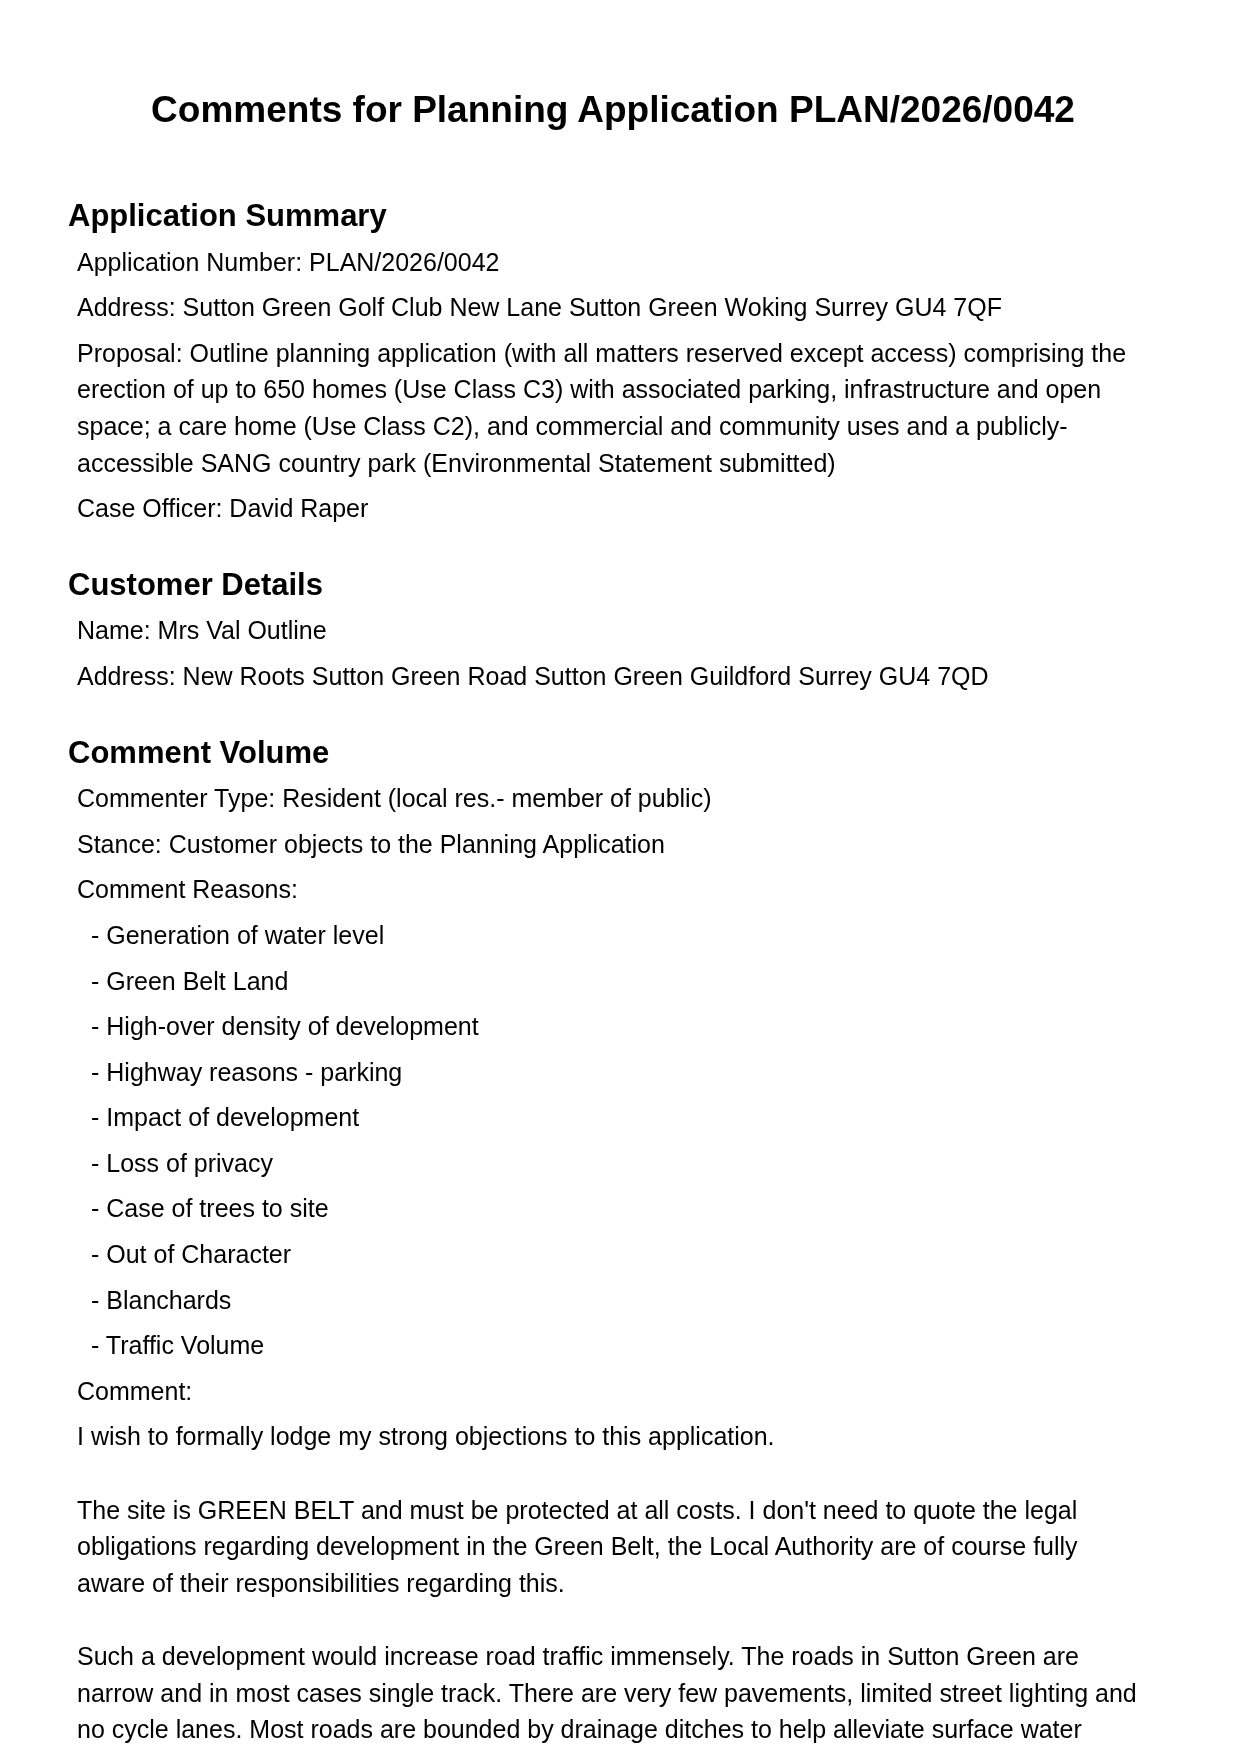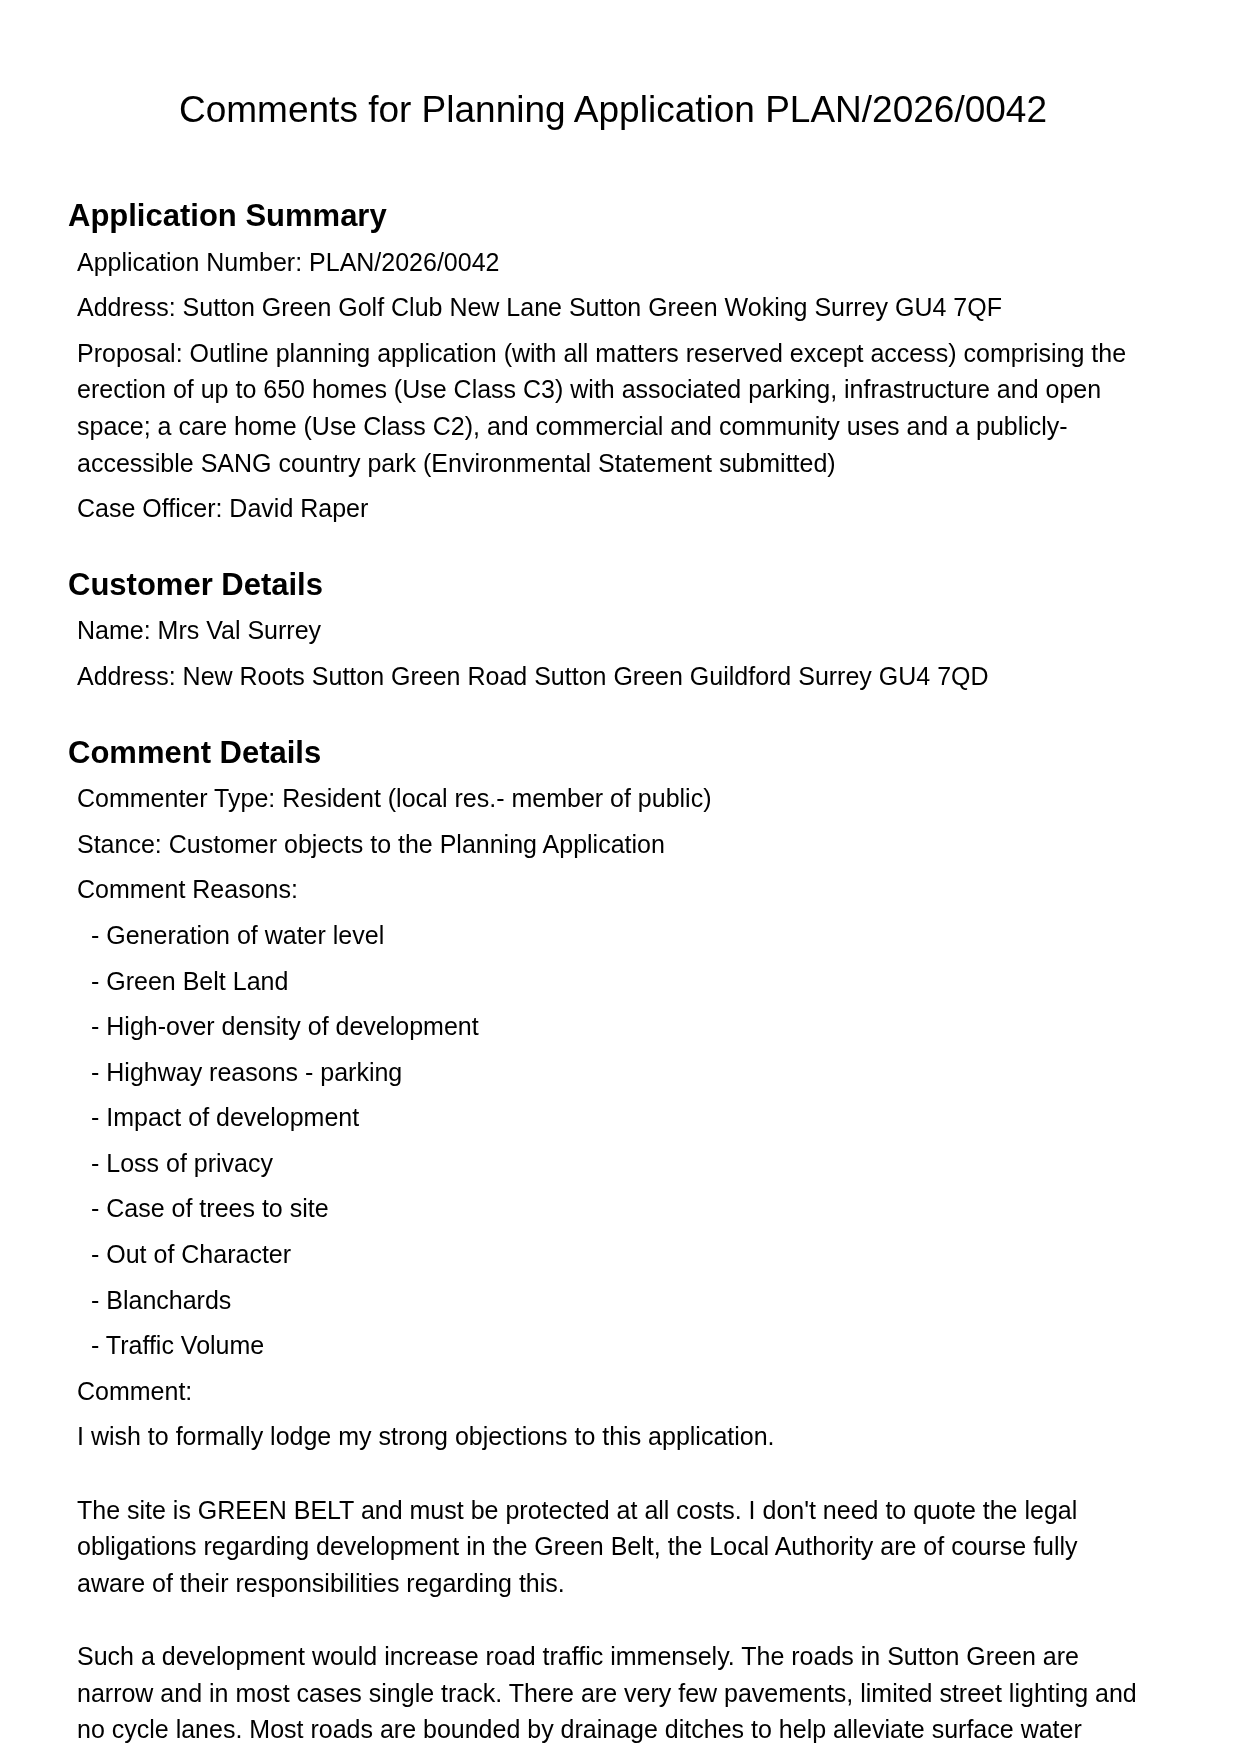"Comments for Planning Application" .doc-title { font-weight: normal -> bold }
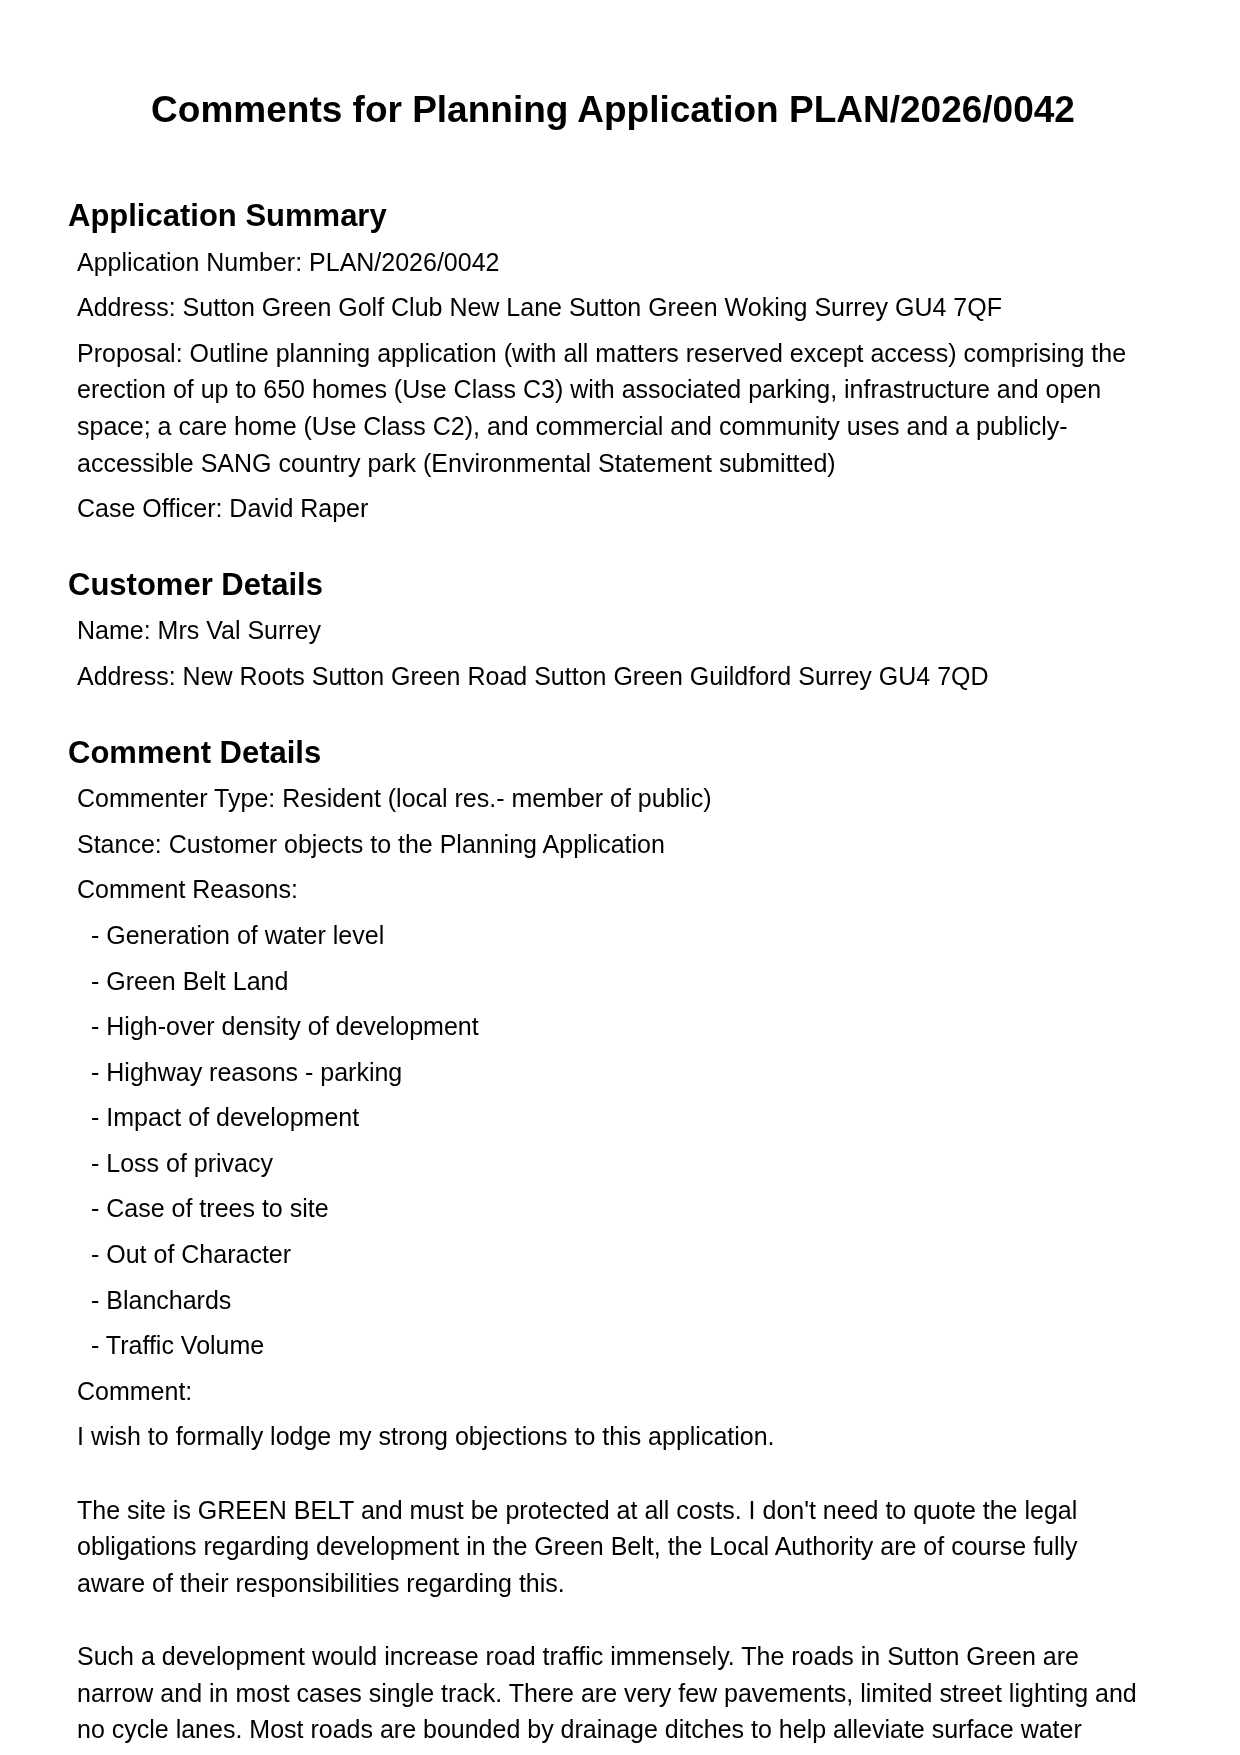"Name: Mrs Val Surrey" div.line { text: Surrey -> Outline }
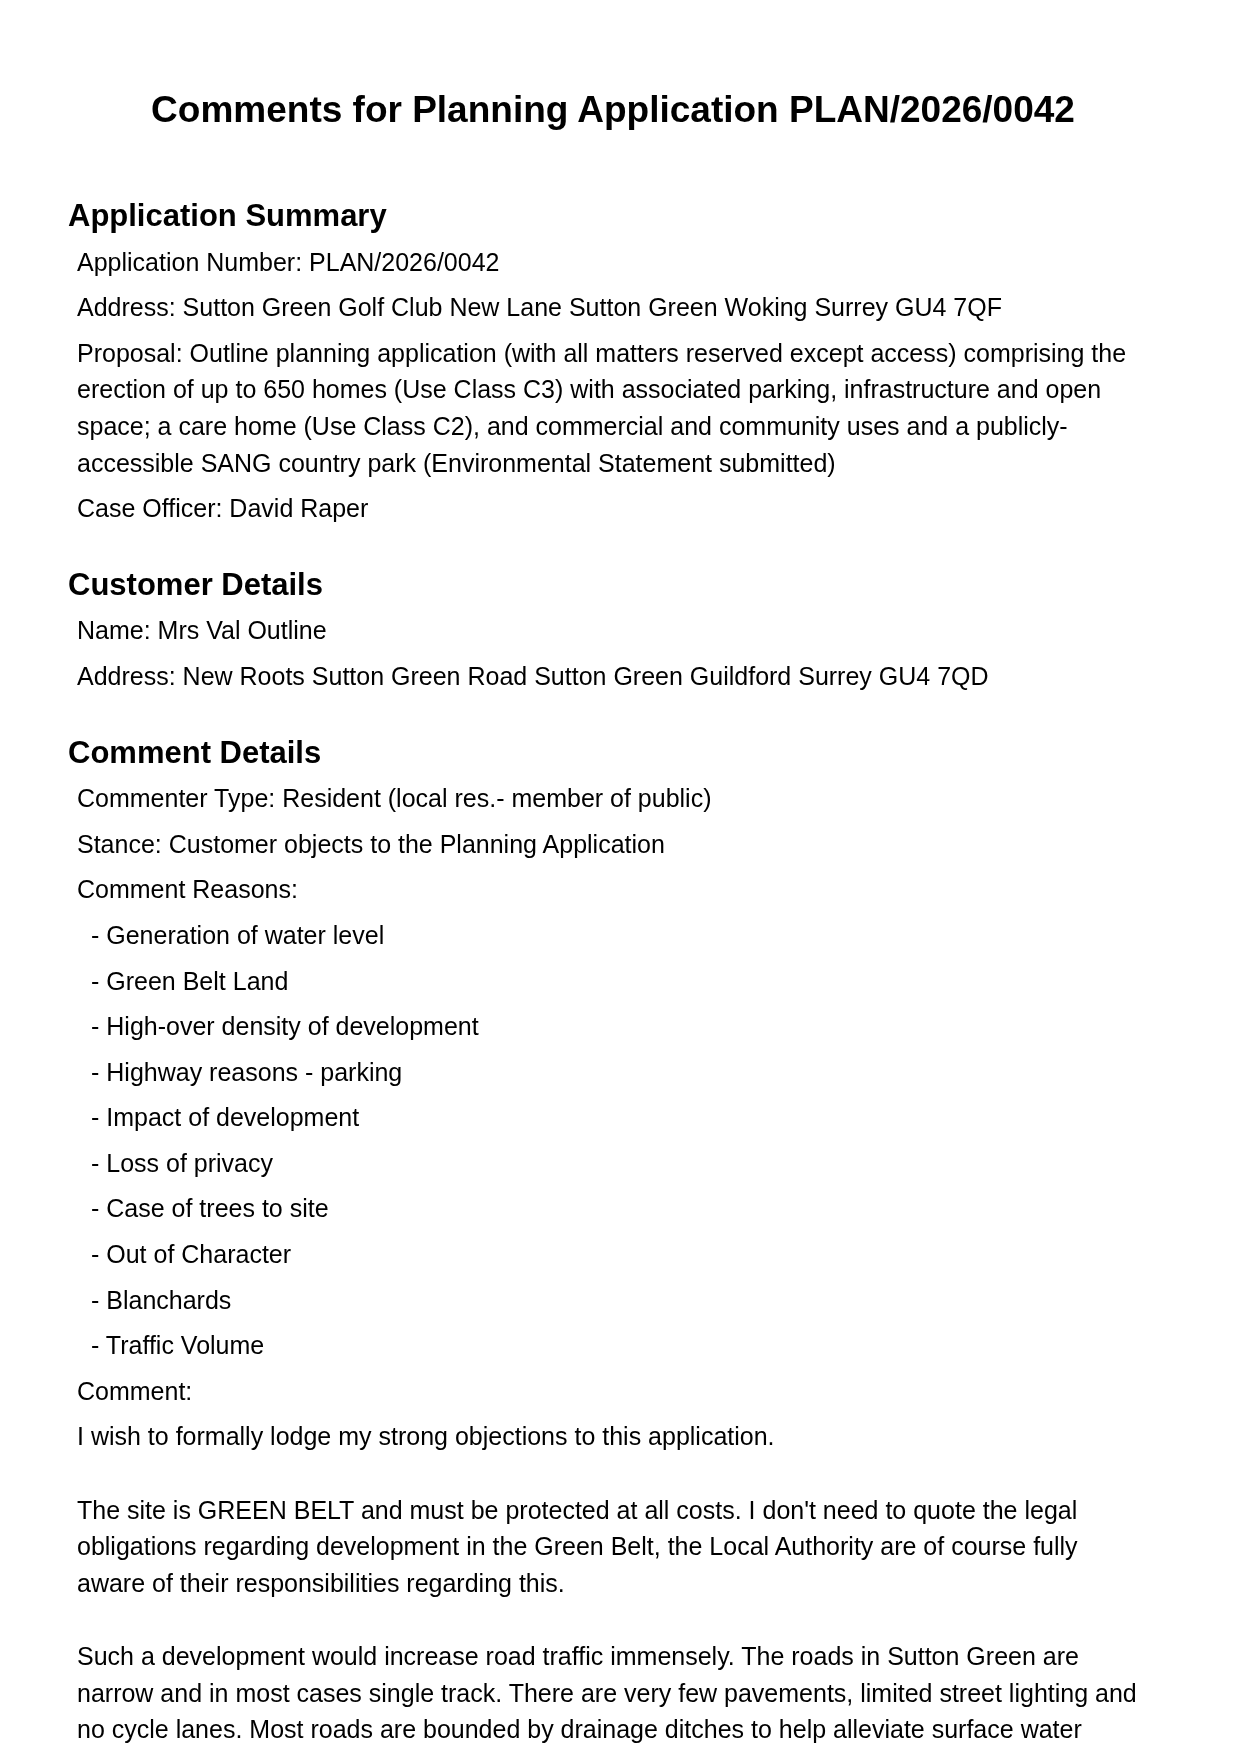"Comment Details" h2.section-heading { text: Details -> Volume }
